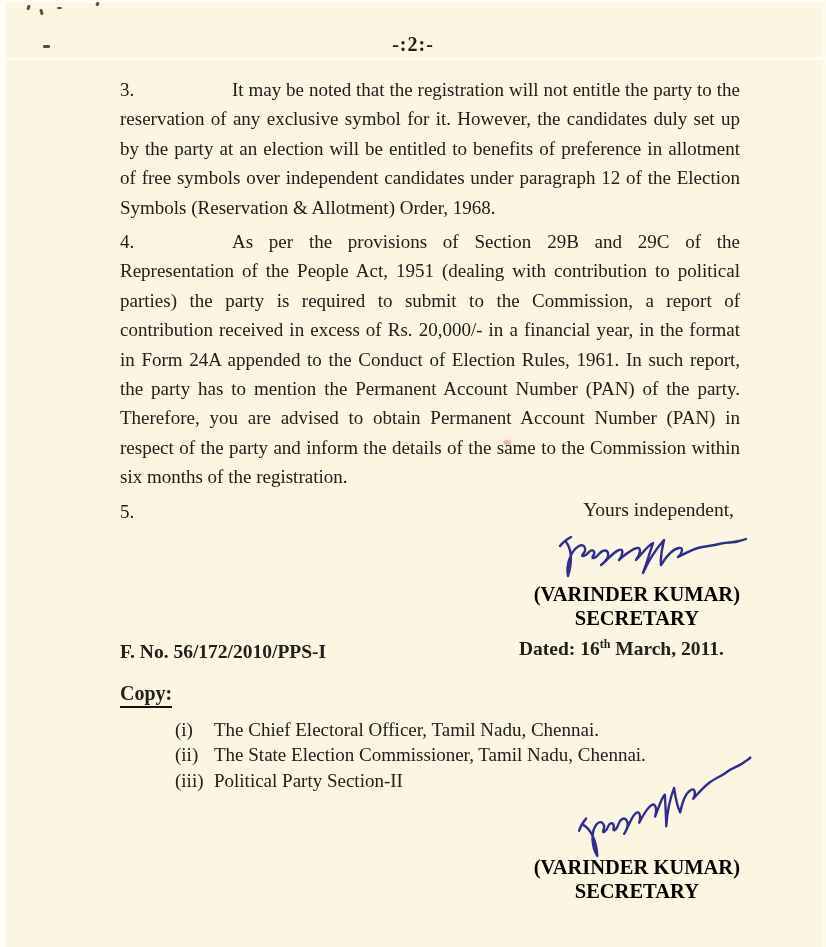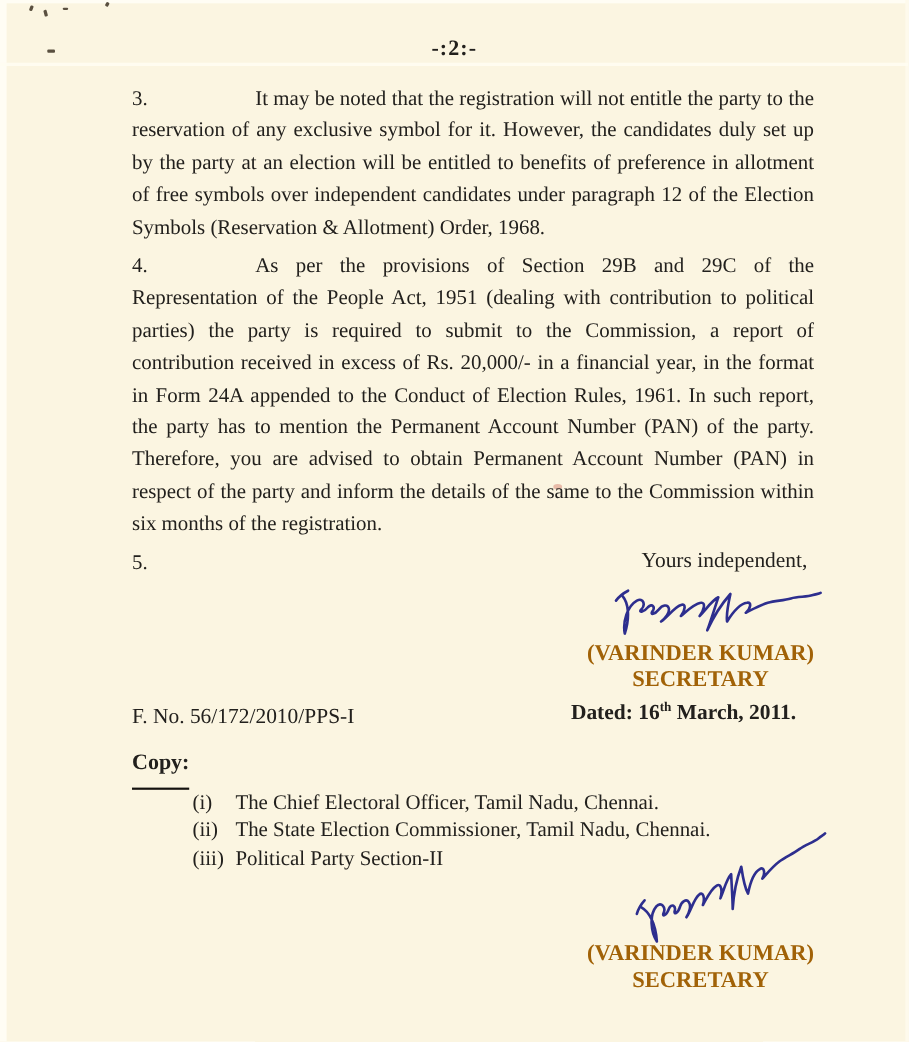"(VARINDER KUMAR)" .closing-names { color: #a16207 -> #000000 }
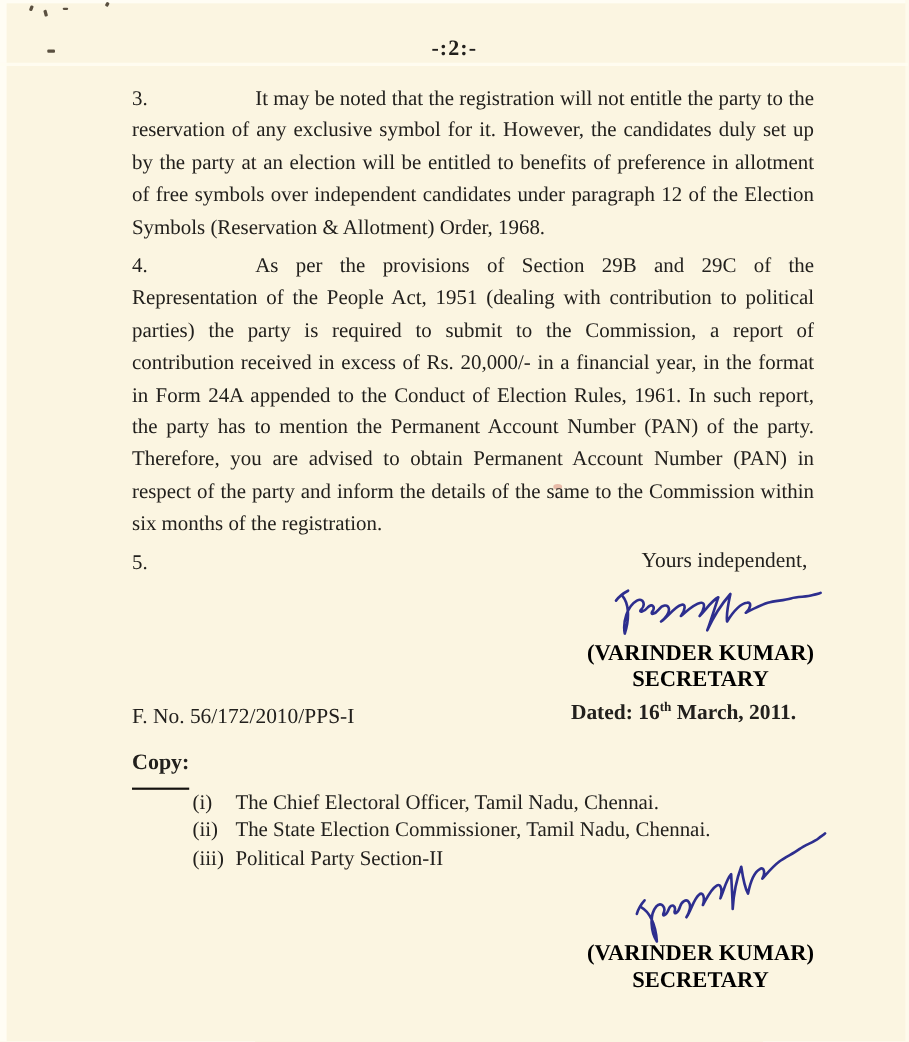"F. No. 56/172/2010/PPS-I" .file-no { font-weight: normal -> bold }
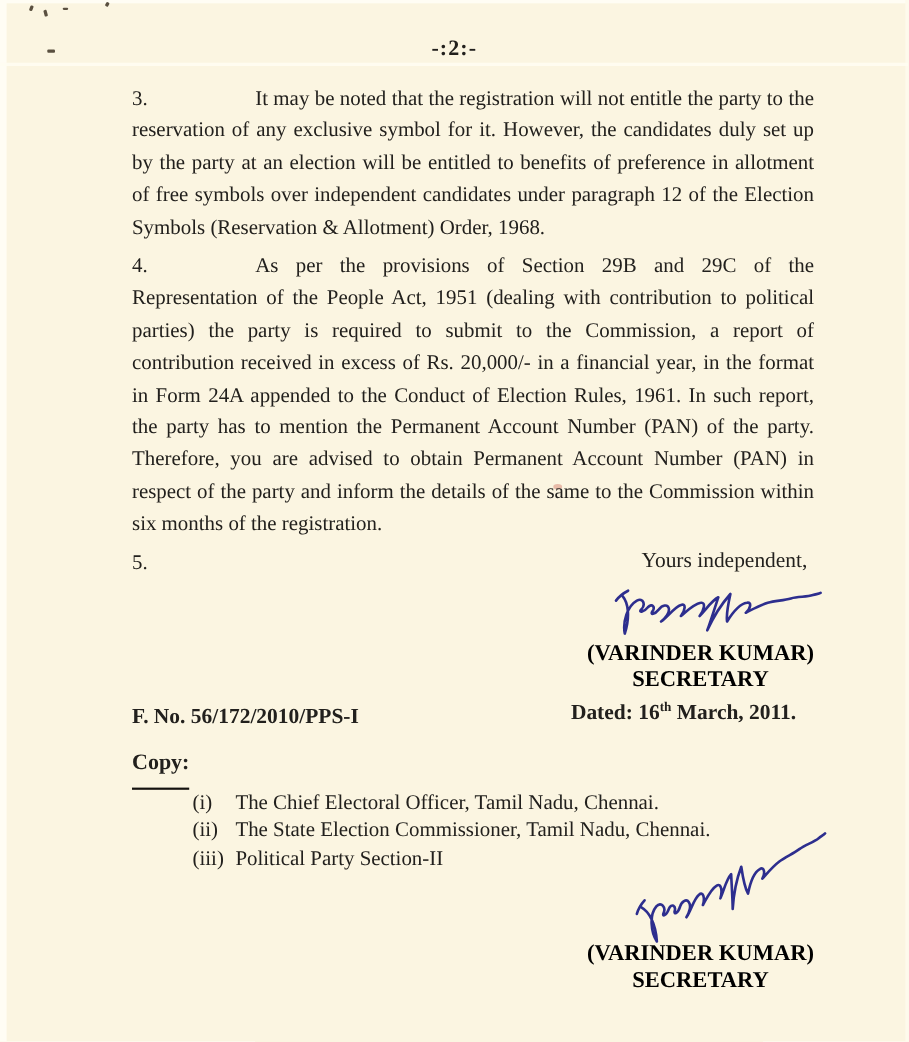"Copy:" .copy-heading span { padding-bottom: 11px -> 1px }
